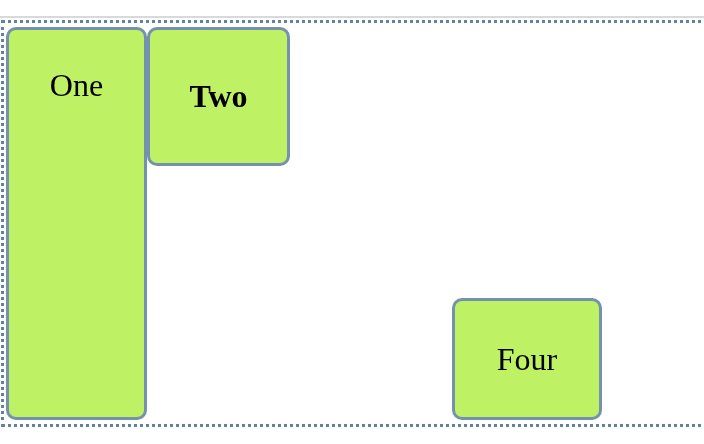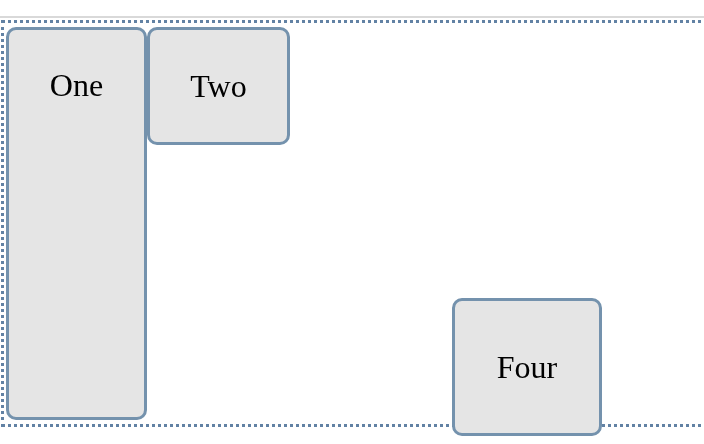"One" .box { background: #e5e5e5 -> #bef264 }
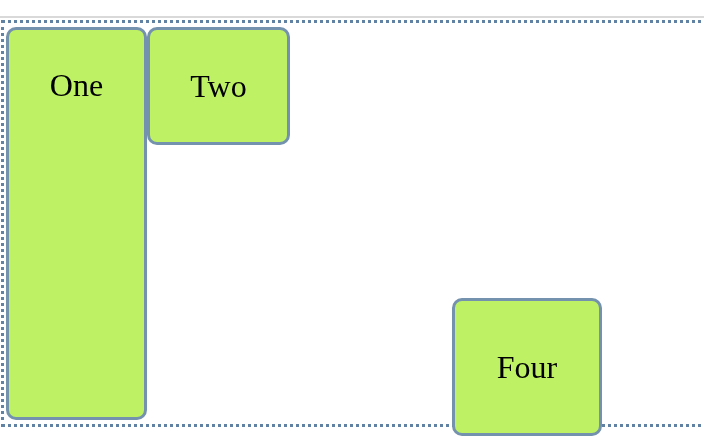"Two" #box-two { font-weight: none -> bold; height: 118px -> 139px }
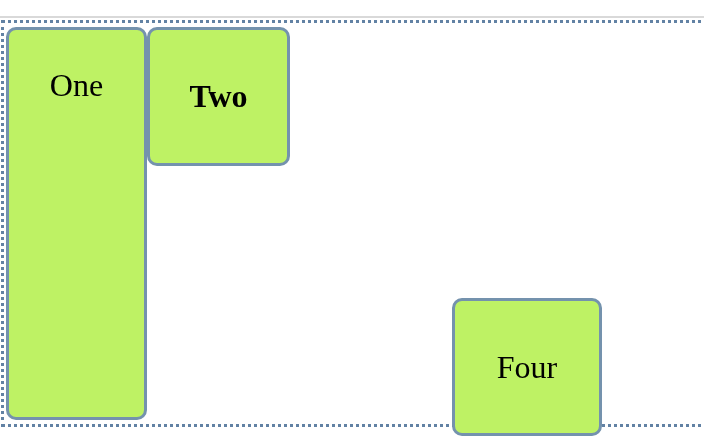"Four" #box-four { height: 138px -> 122px }
